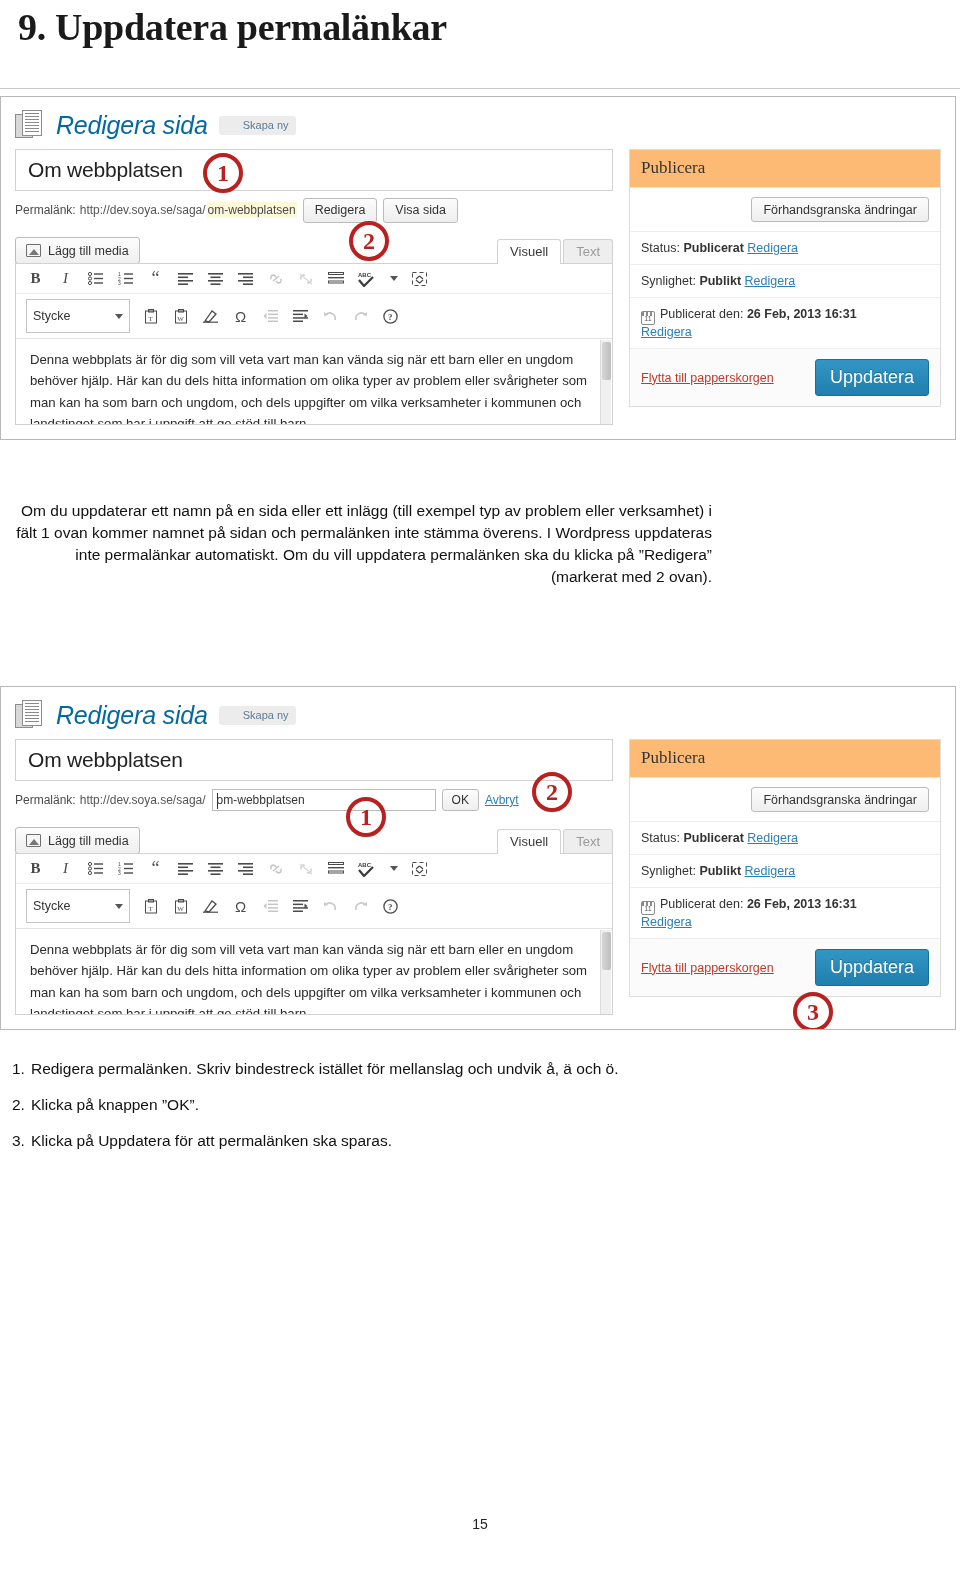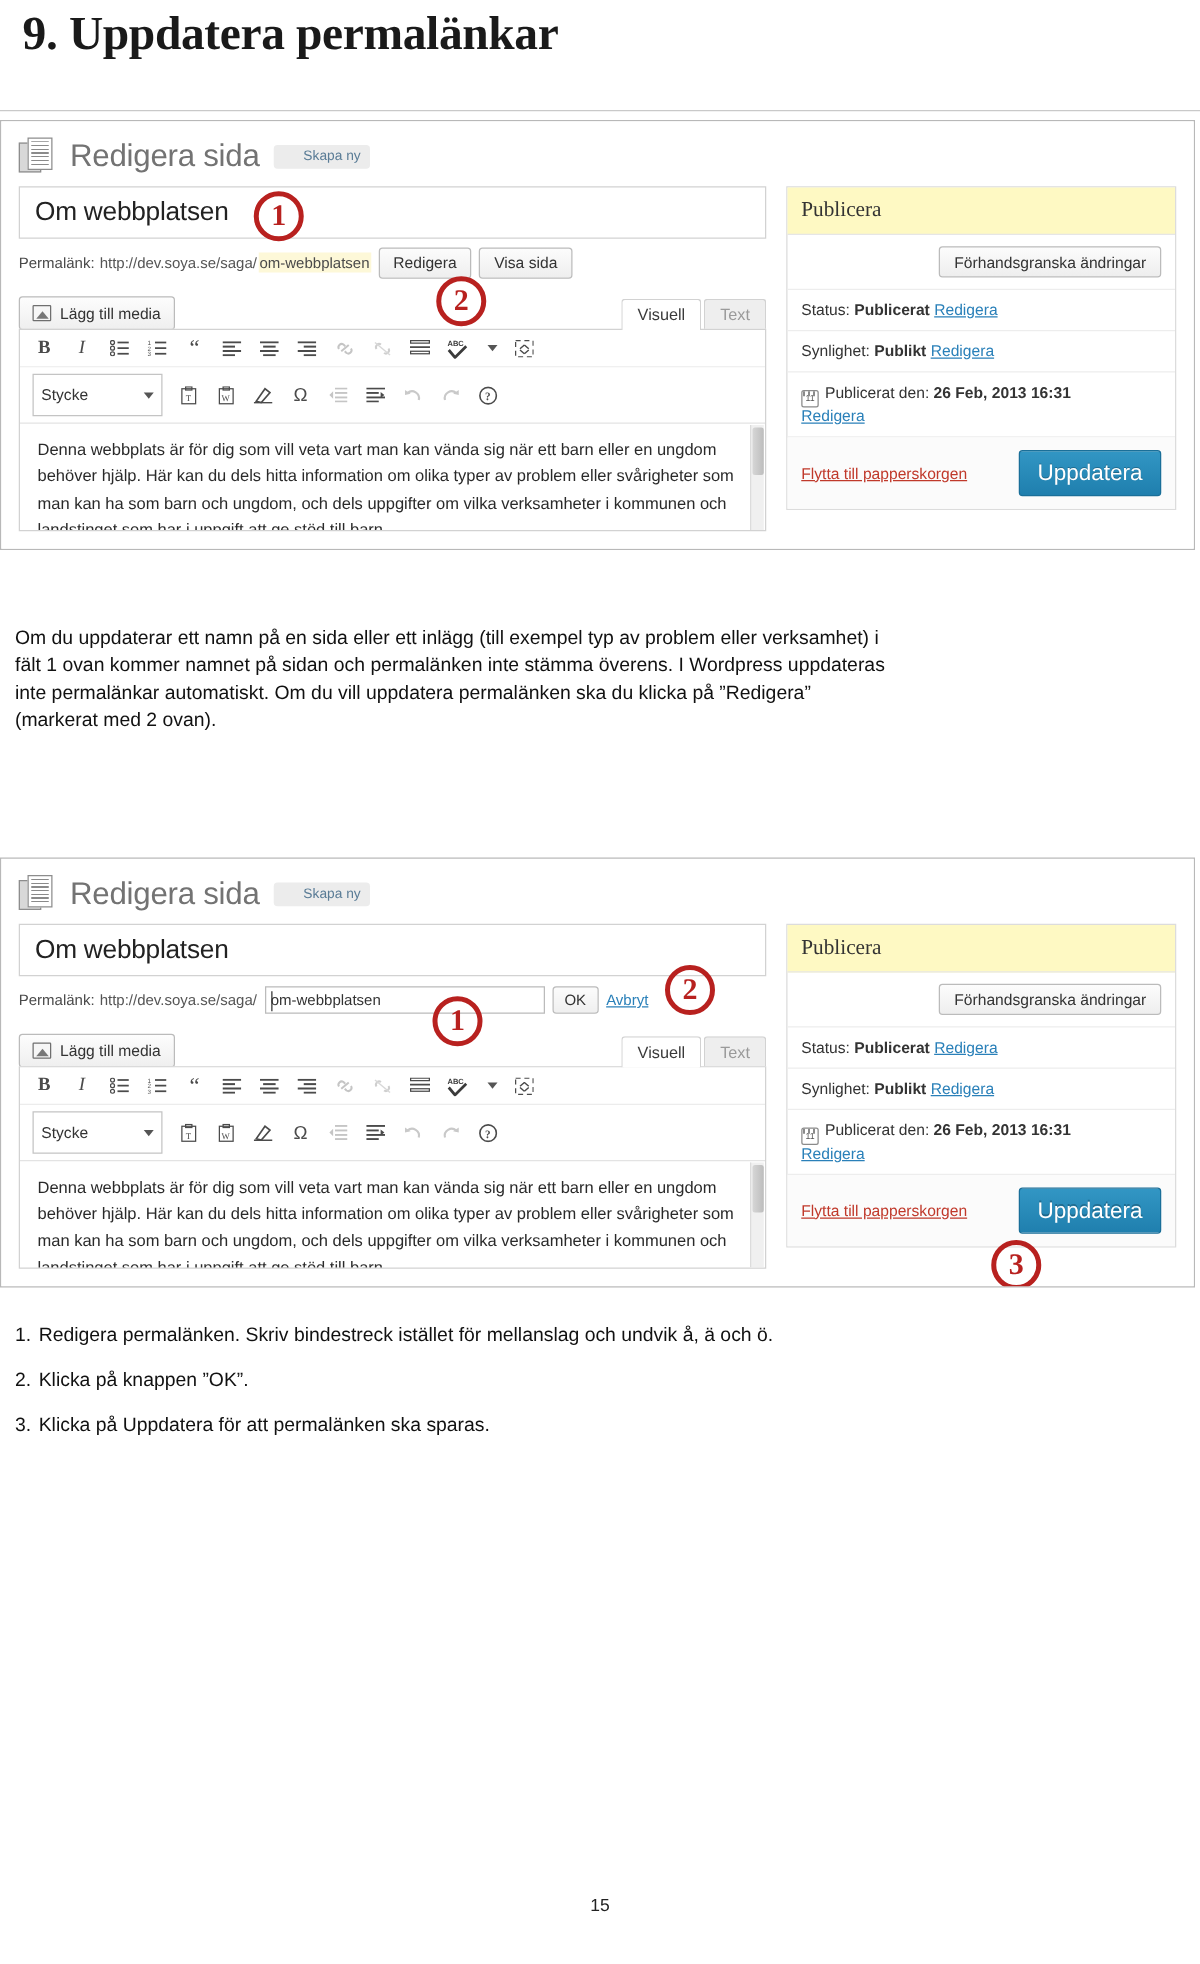"Redigera sida" .wp-h1 { color: #737373 -> #0369a1; font-style: none -> italic }
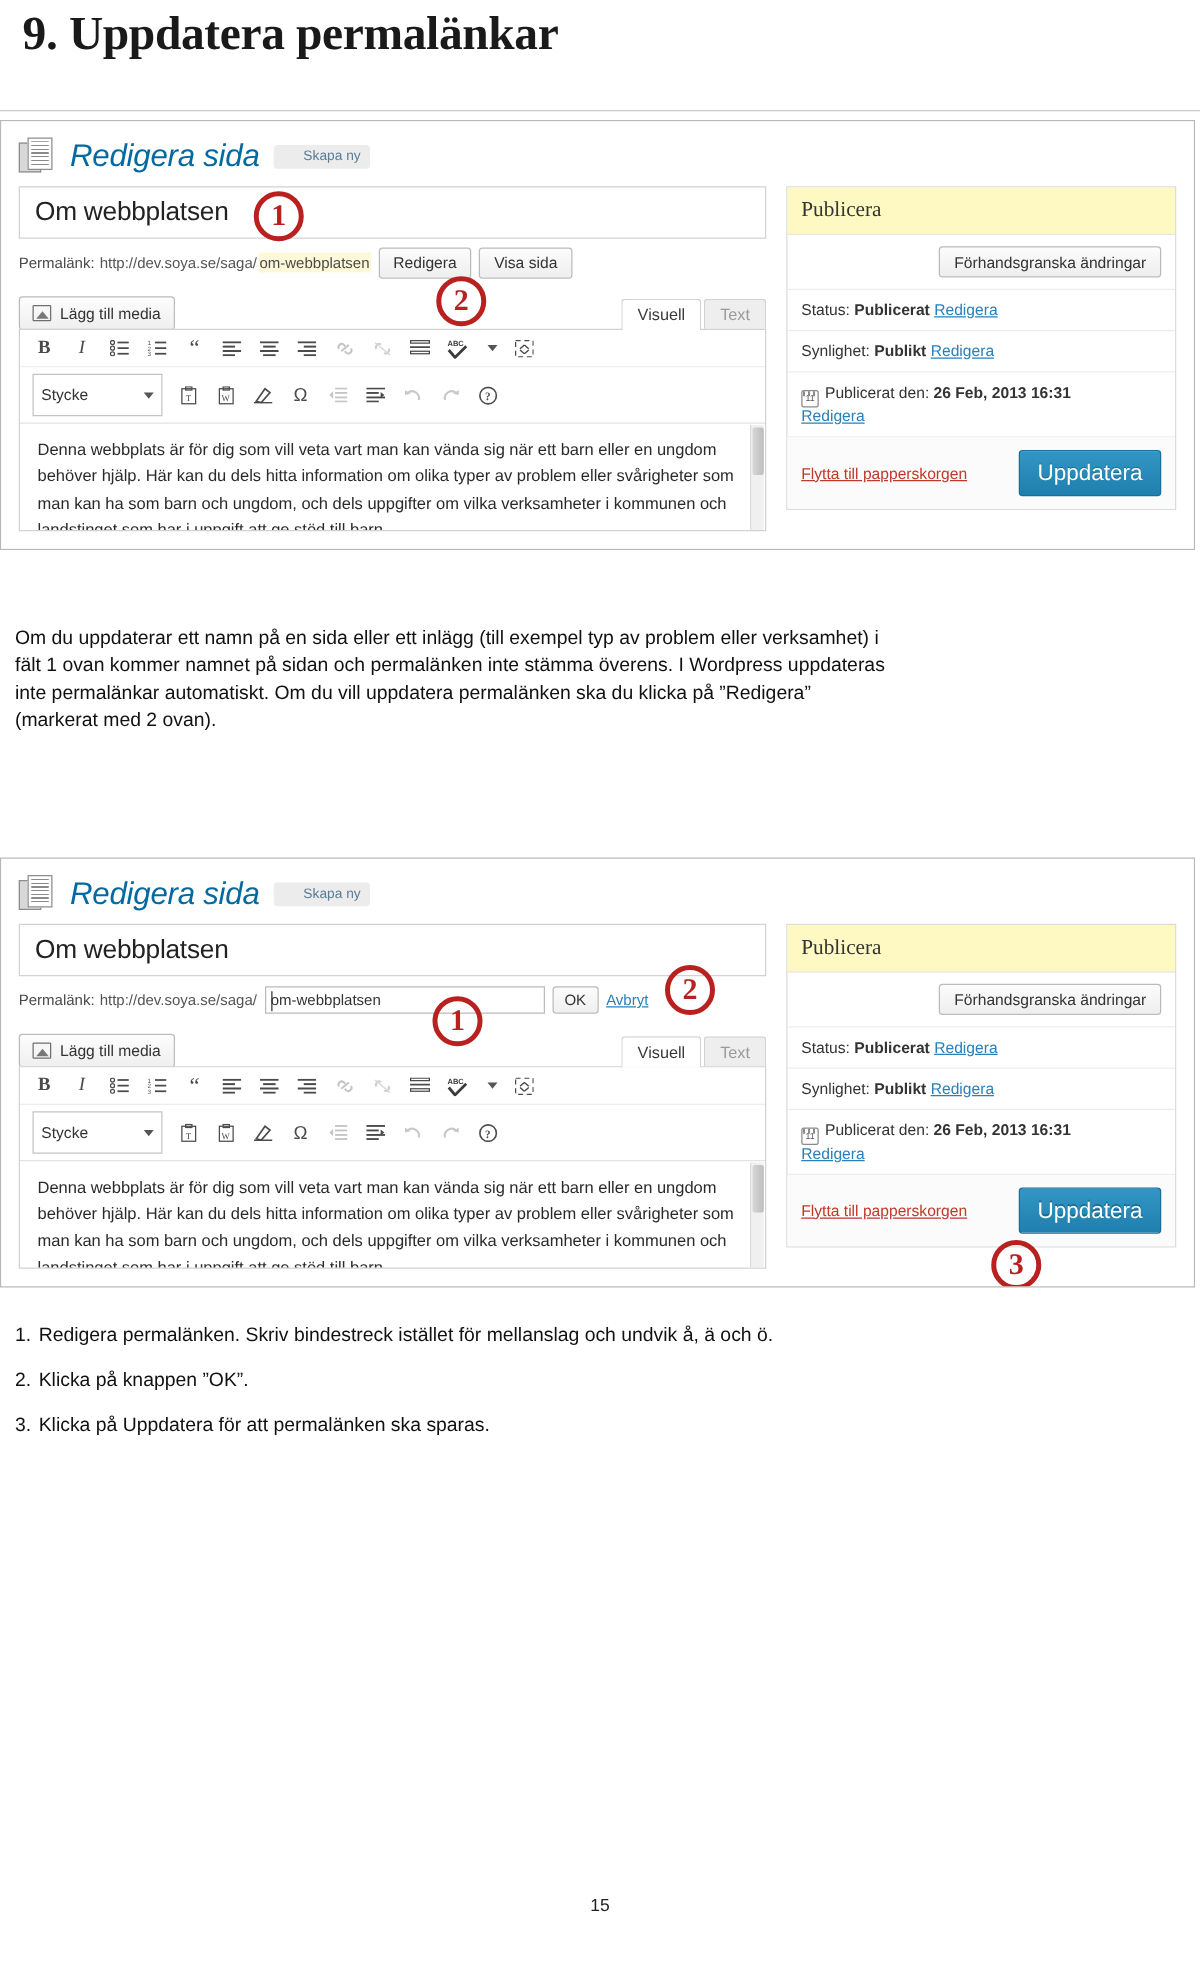"Publicera" .panel-head { background: #fef9c3 -> #fdba74 }
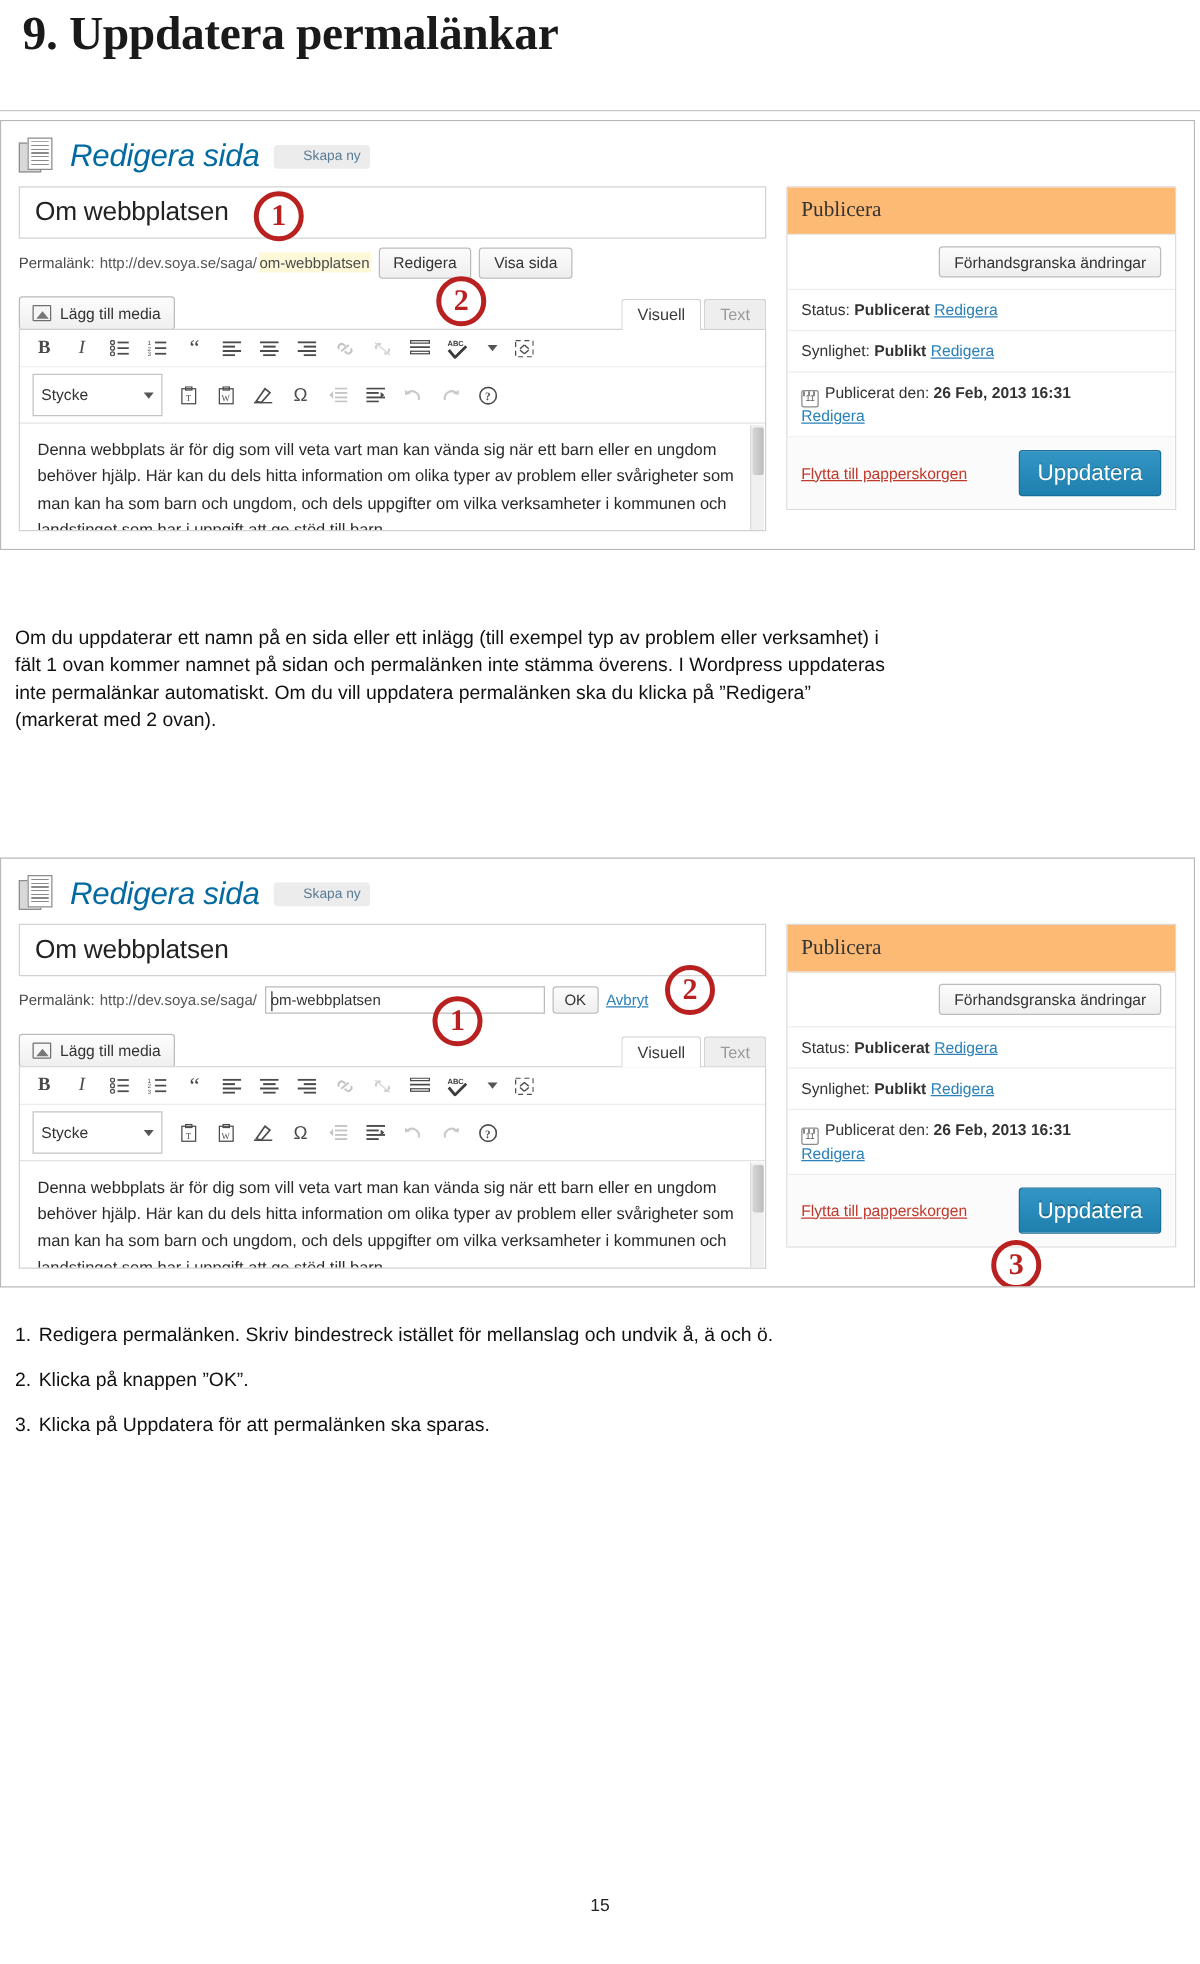"Om du uppdaterar ett namn" .body-copy { text-align: none -> right }
